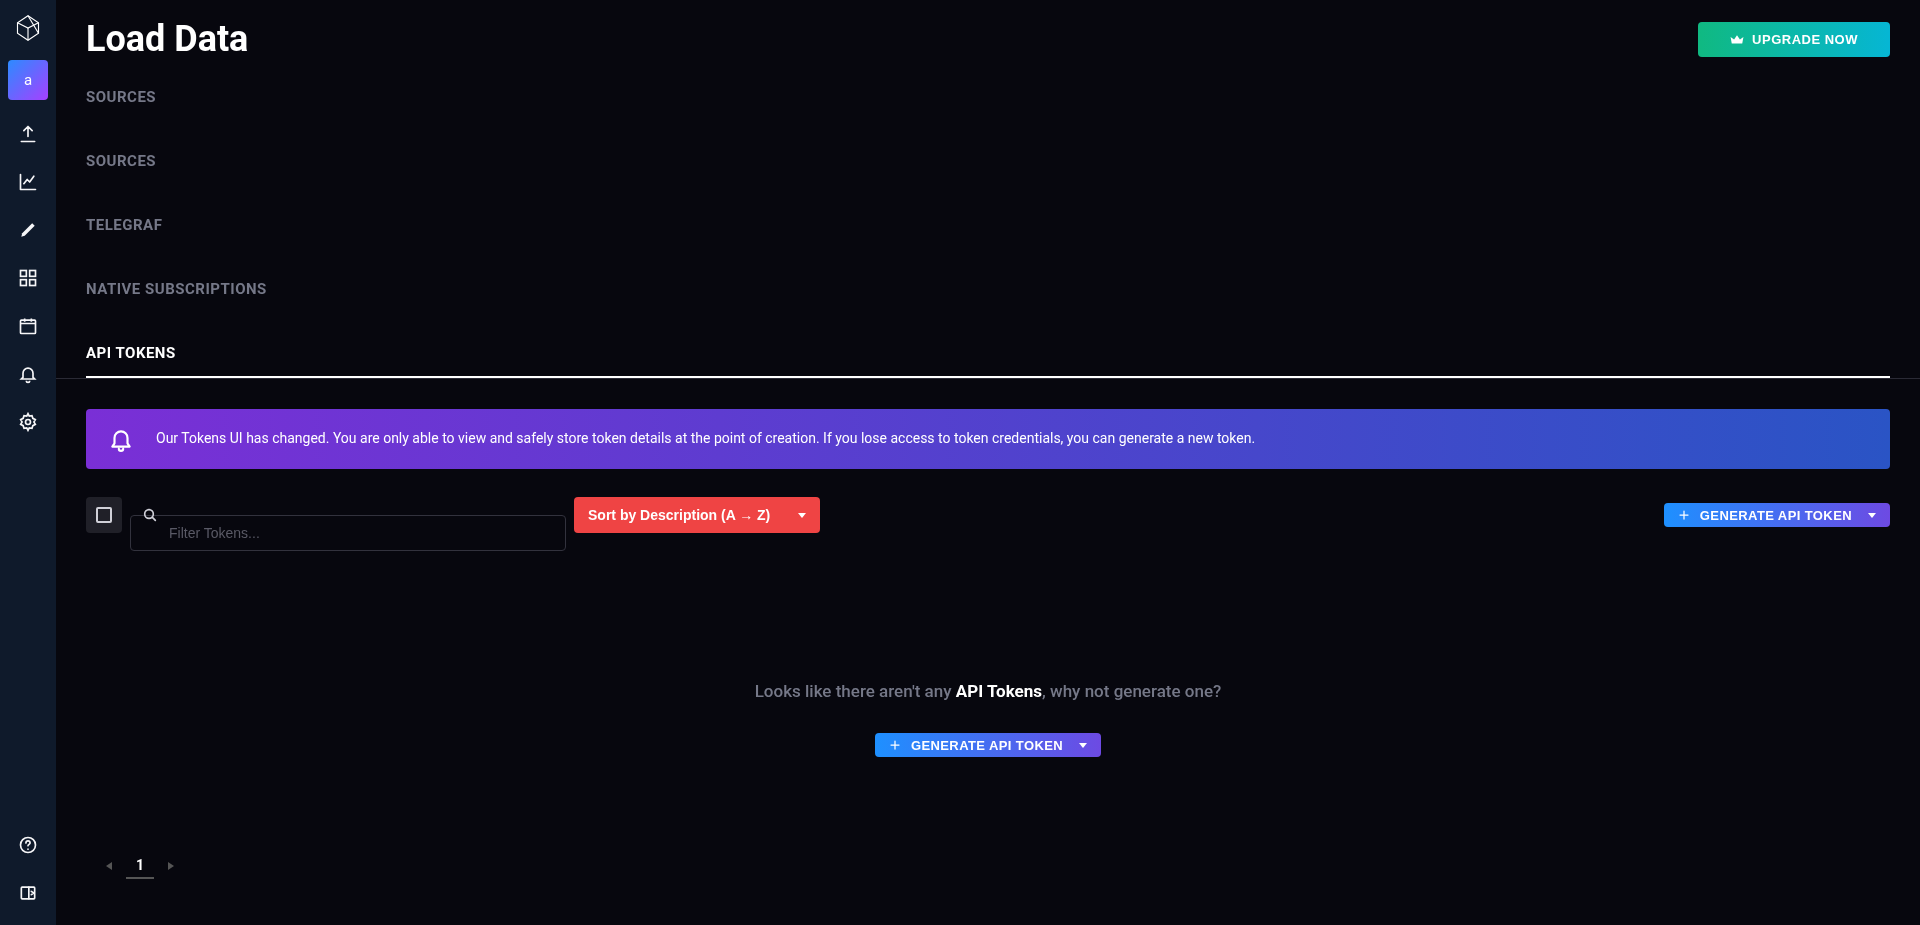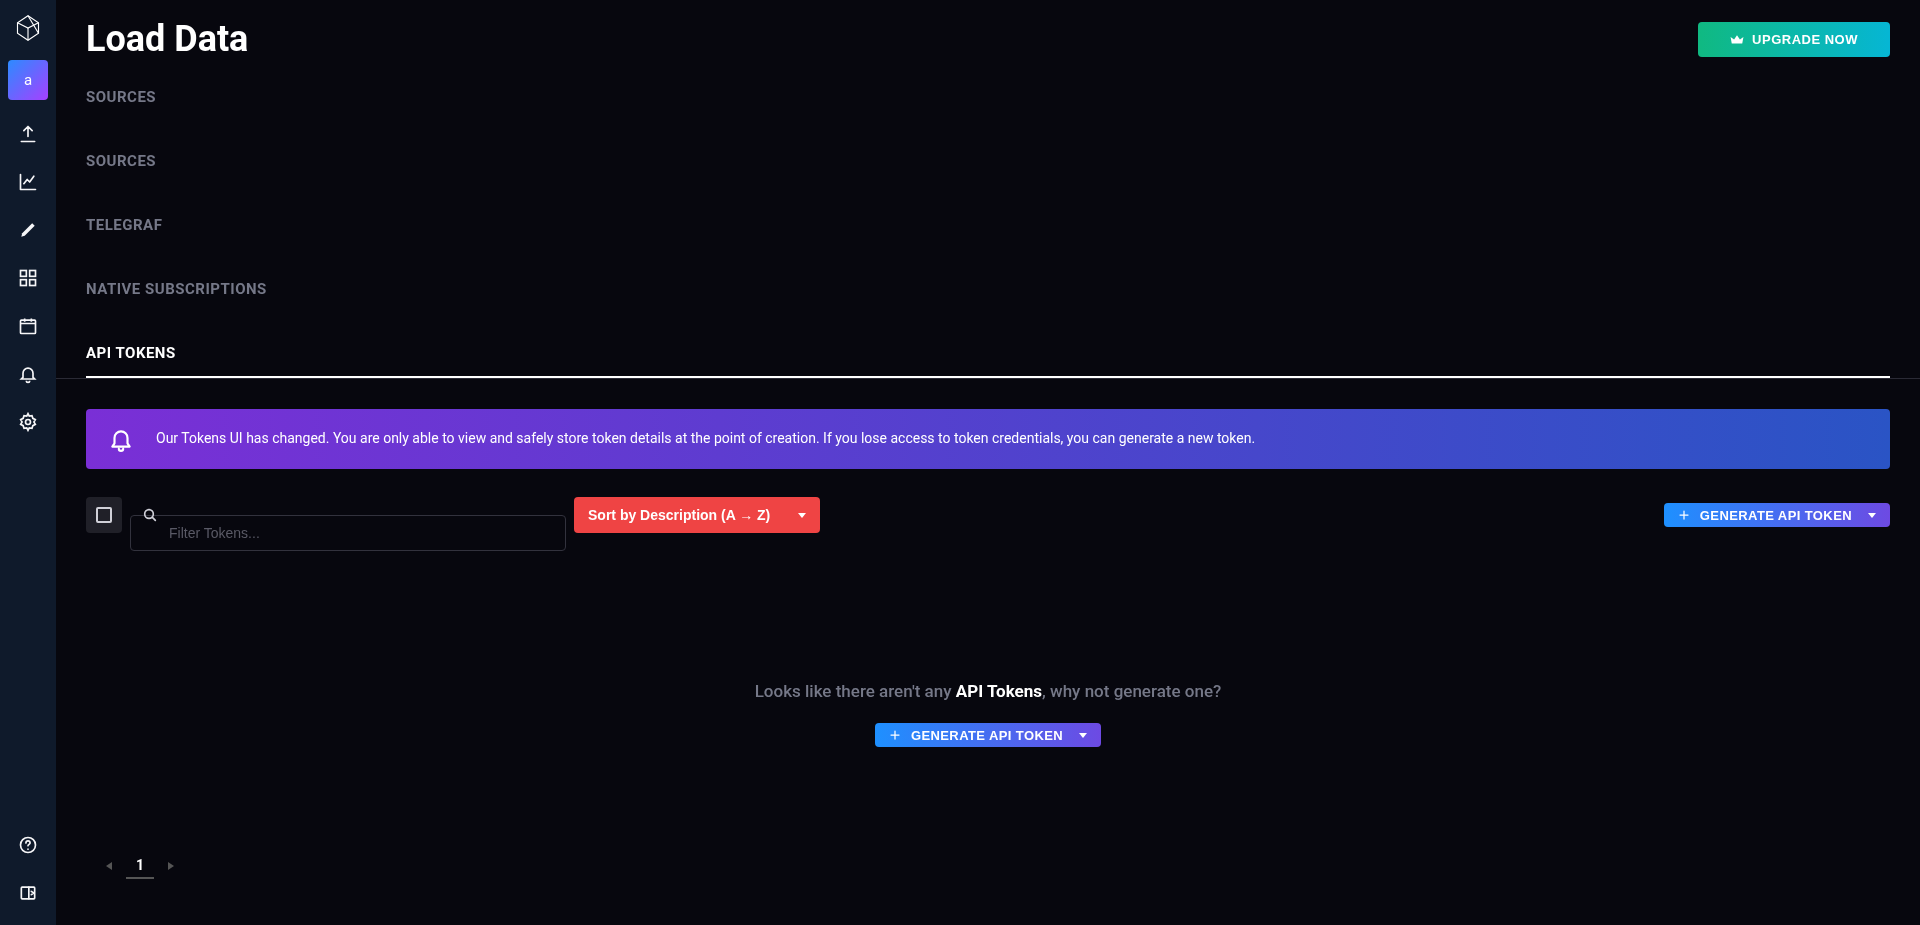"Looks like there aren't any" .empty { gap: 22px -> 32px }
